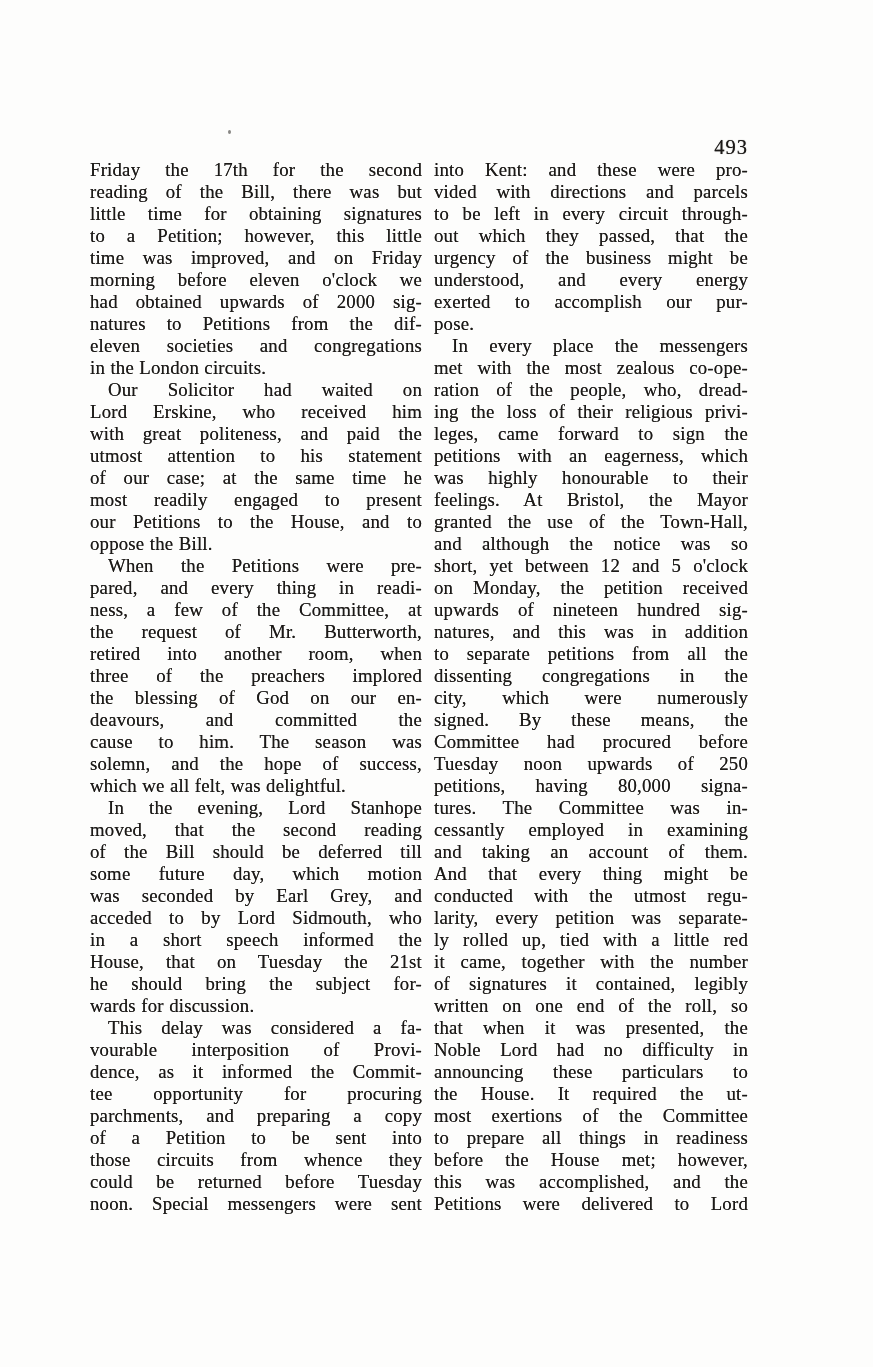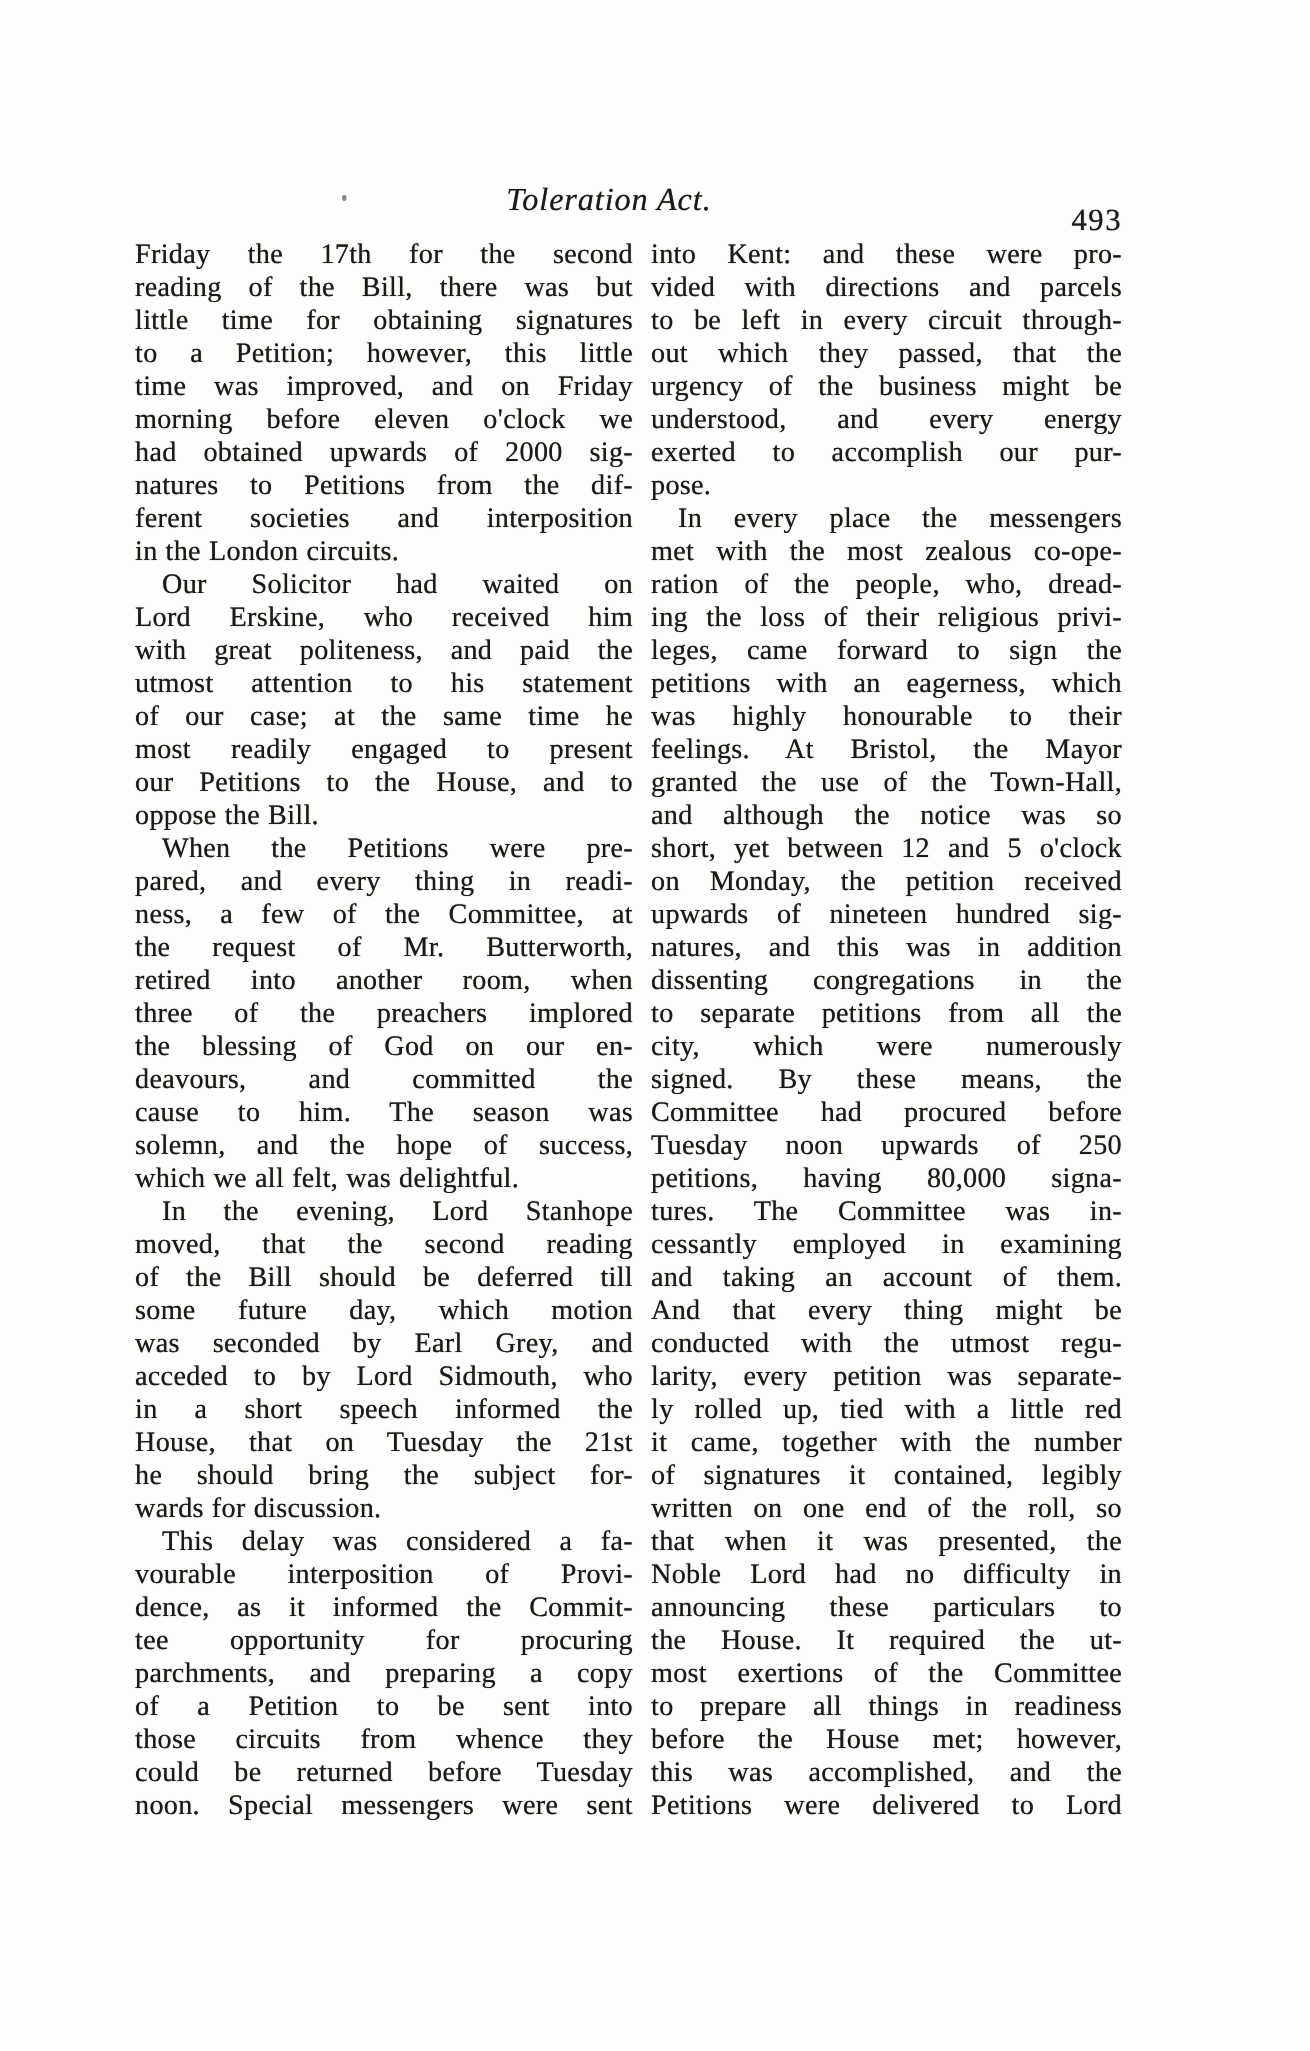"Toleration Act." span.running-title { html: <span>Toleration Act.</span> -> none }
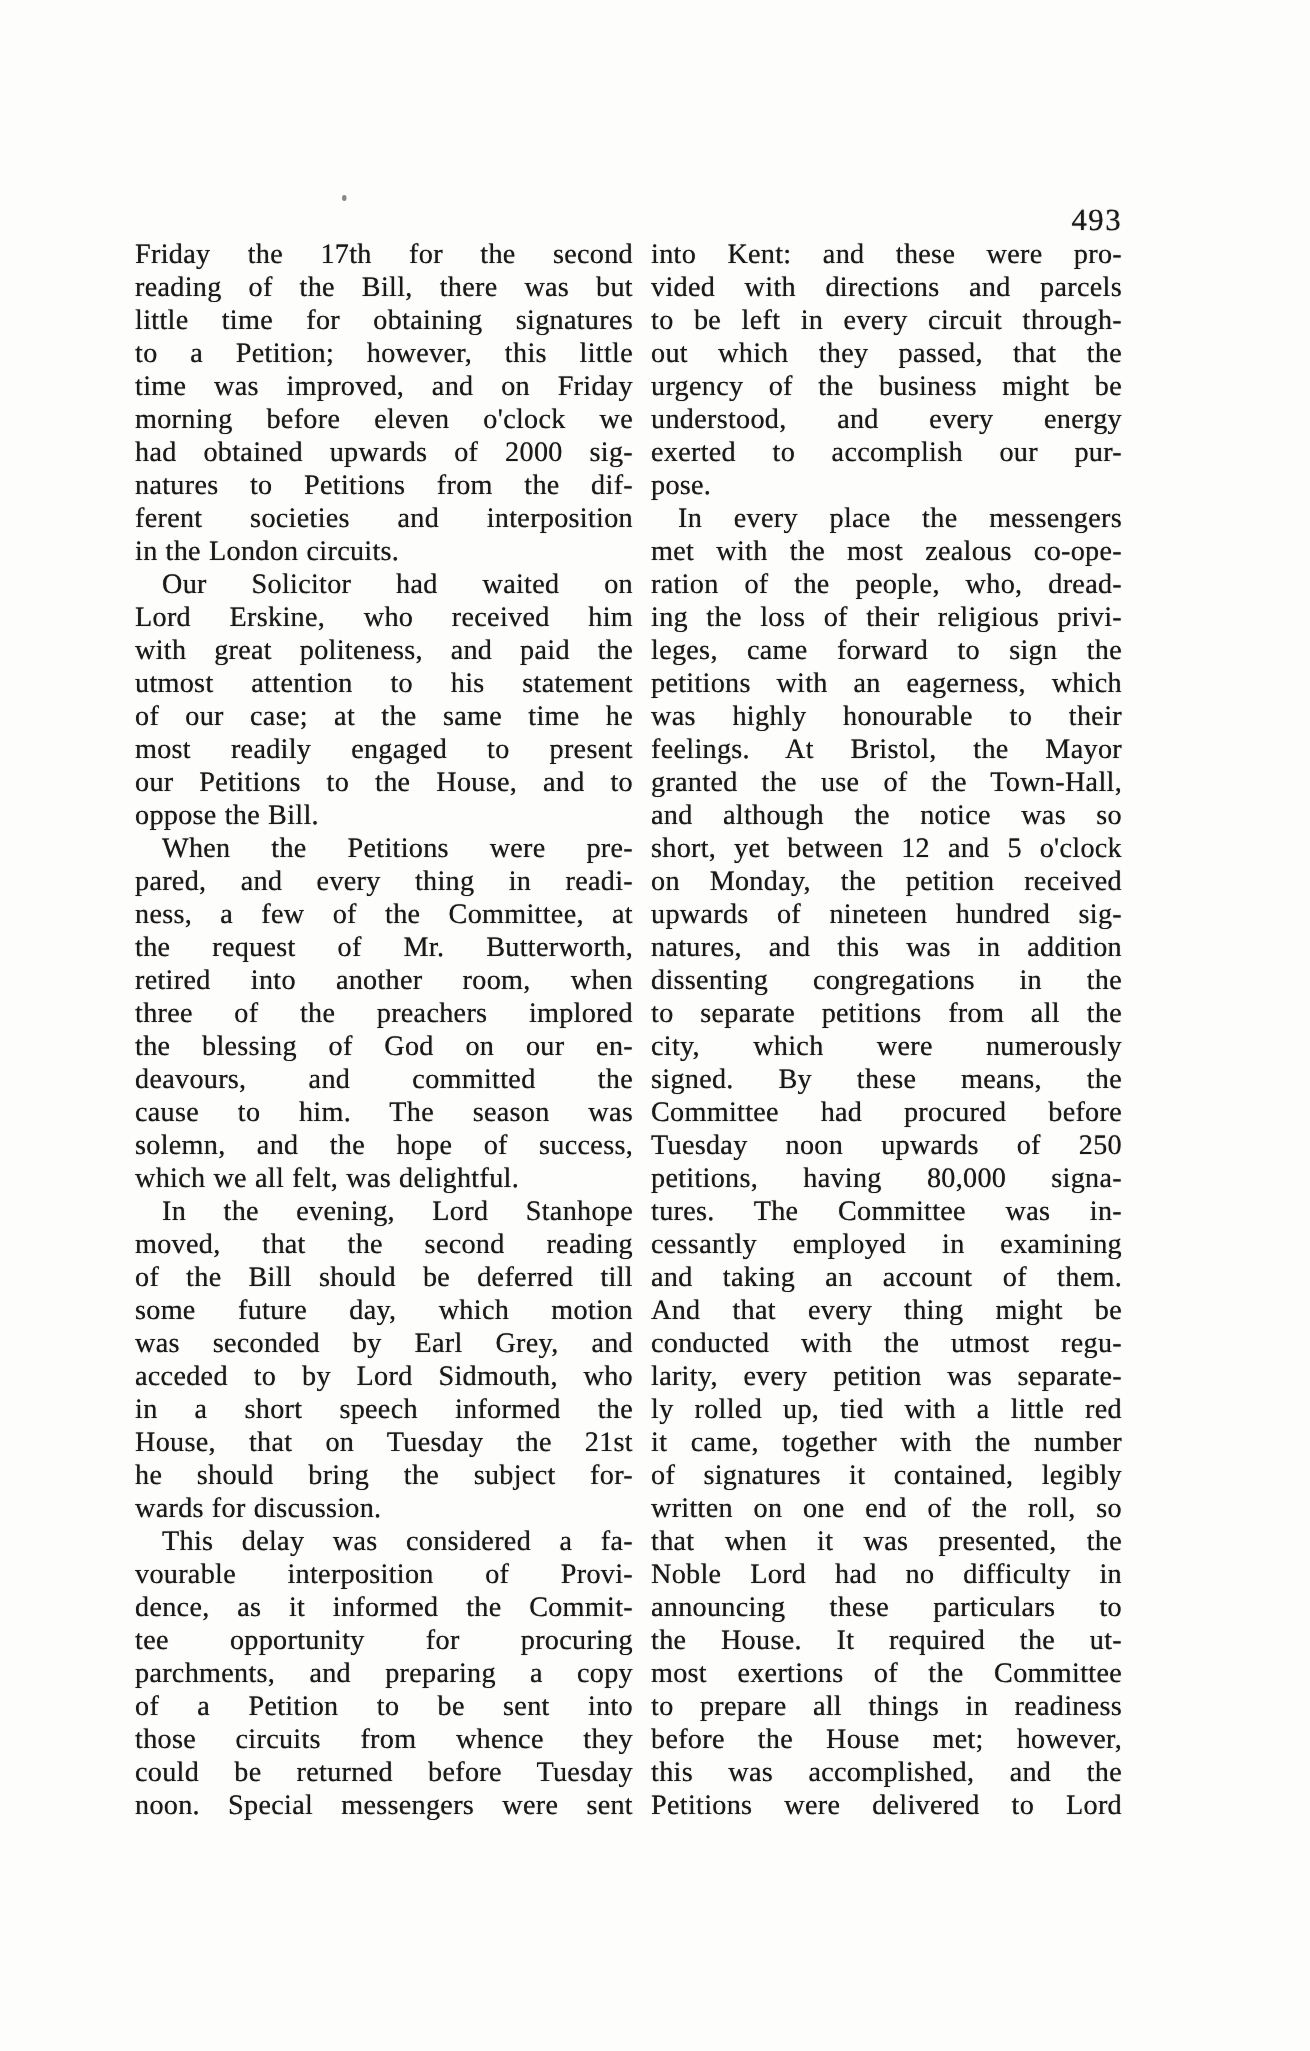"ferent societies and interposition" div.line { text: ferent societies and interposition -> eleven societies and congregations }
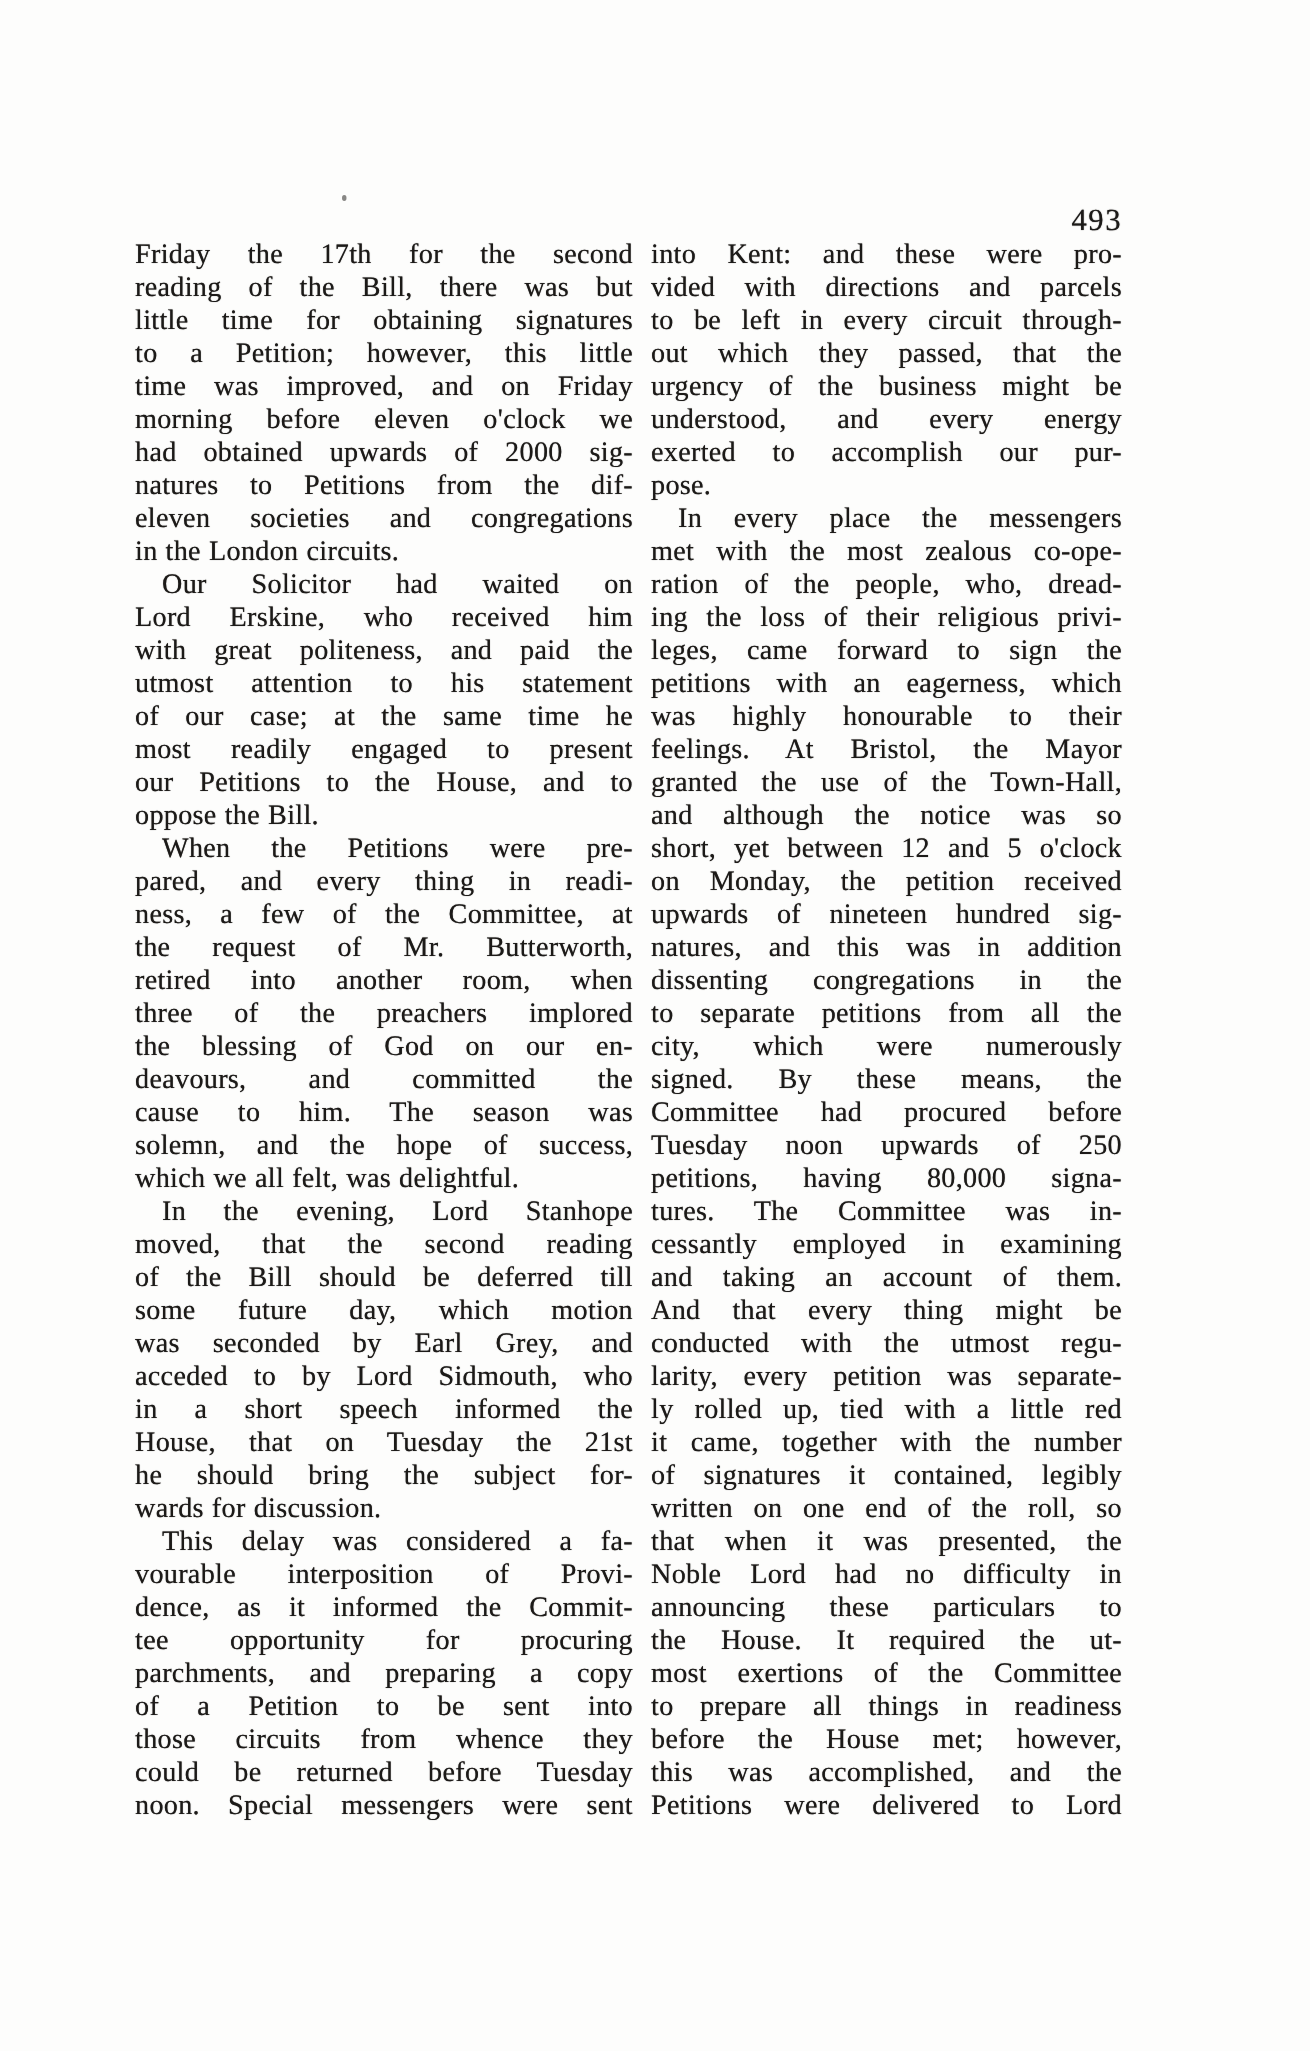"dissenting congregations in the" div.line { order: before "to separate petitions from all" -> after "to separate petitions from all" }
